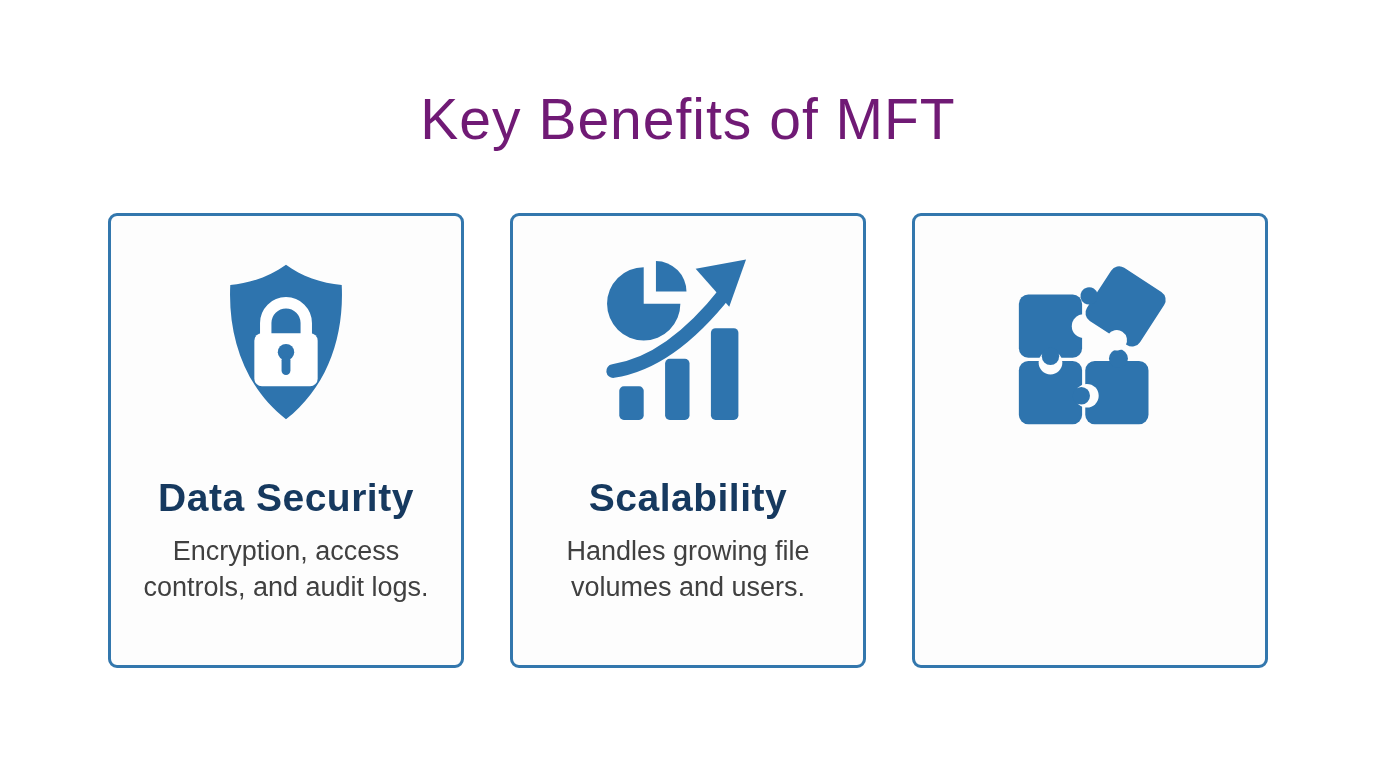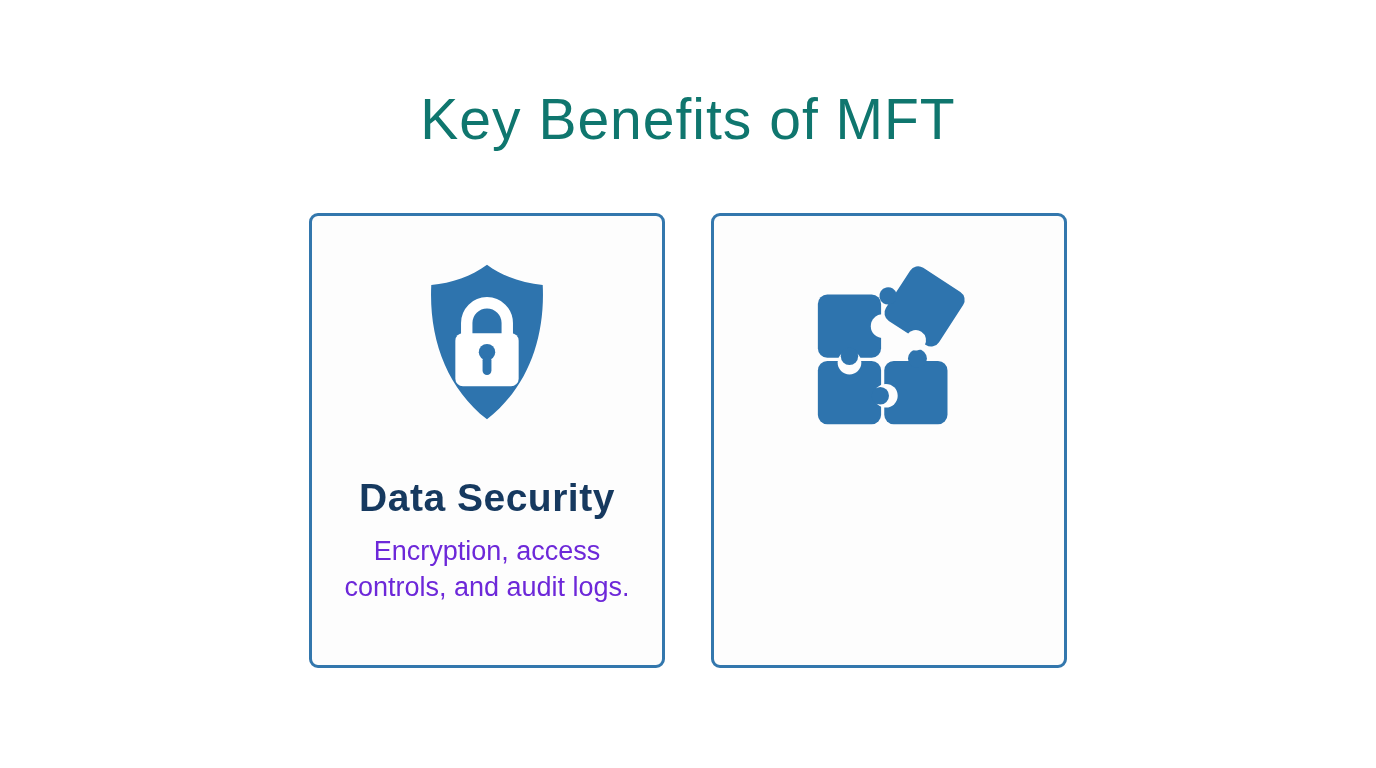"Key Benefits of MFT" .page-title { color: #0f766e -> #701a75 }
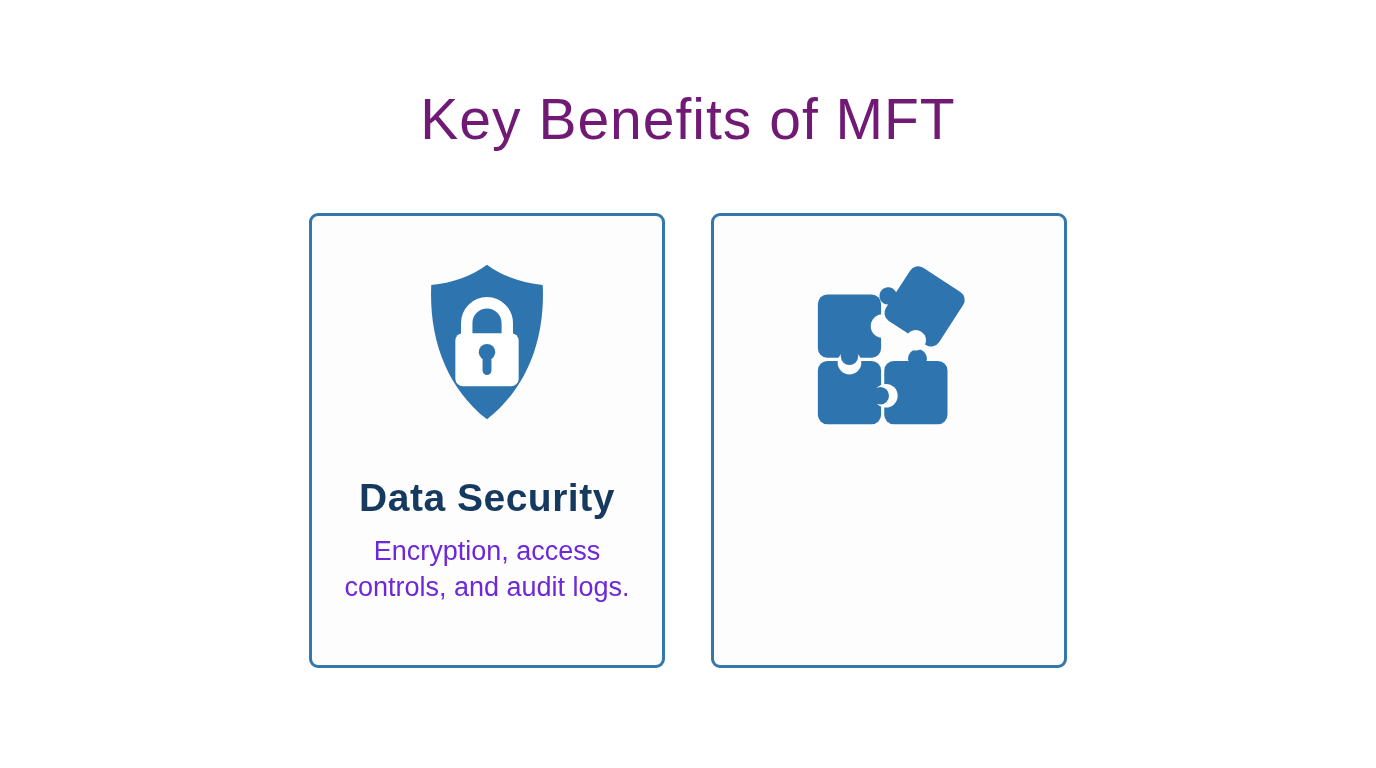"Scalability" div.benefit-card { html: none -> <div> <div> <svg> <path></path> <path></path> <path></path> <path></path> <rect></rect> <rect></rect> <rect></rect> </svg> </div> <div>Scalability</div> <div>Handles growing file volumes and users.</div> </div> }
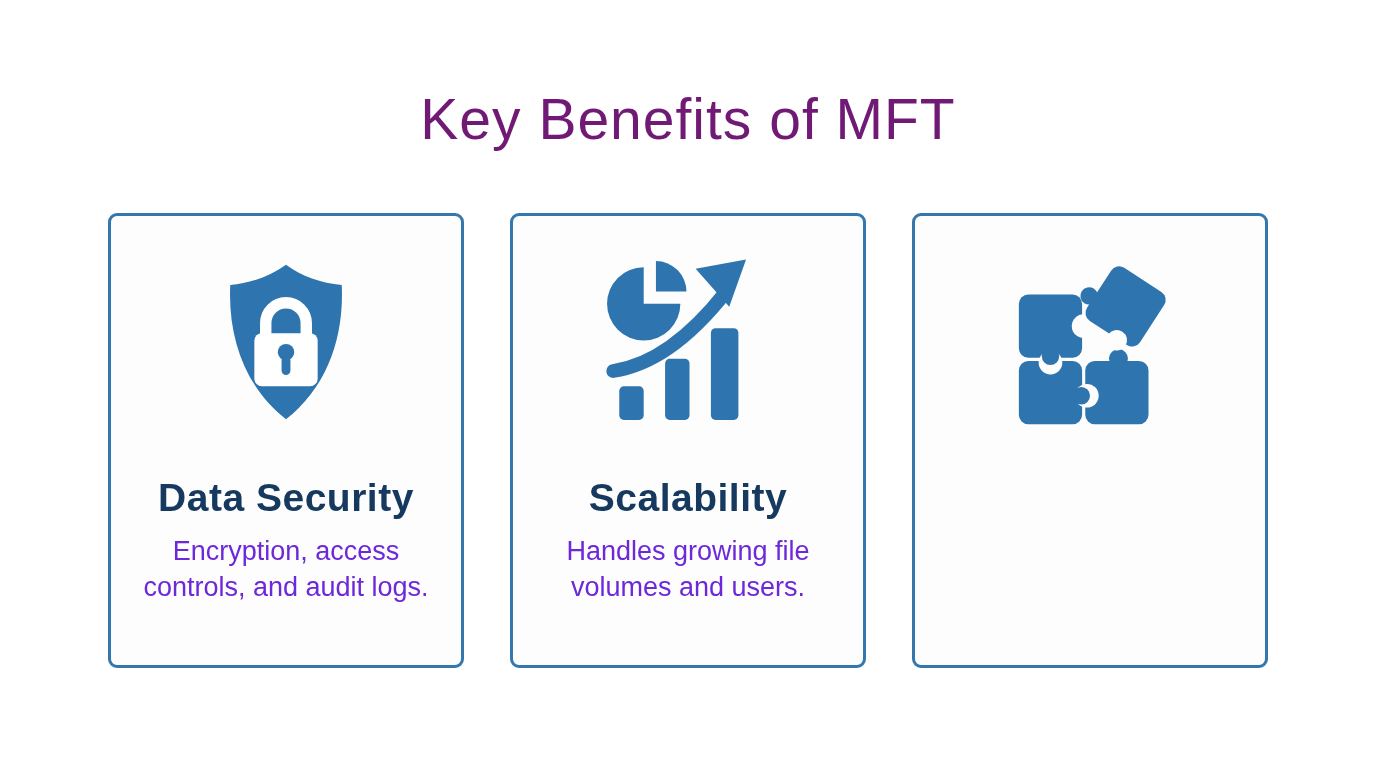"Encryption, access controls, and audit" .card-desc { color: #6d28d9 -> #404040 }
